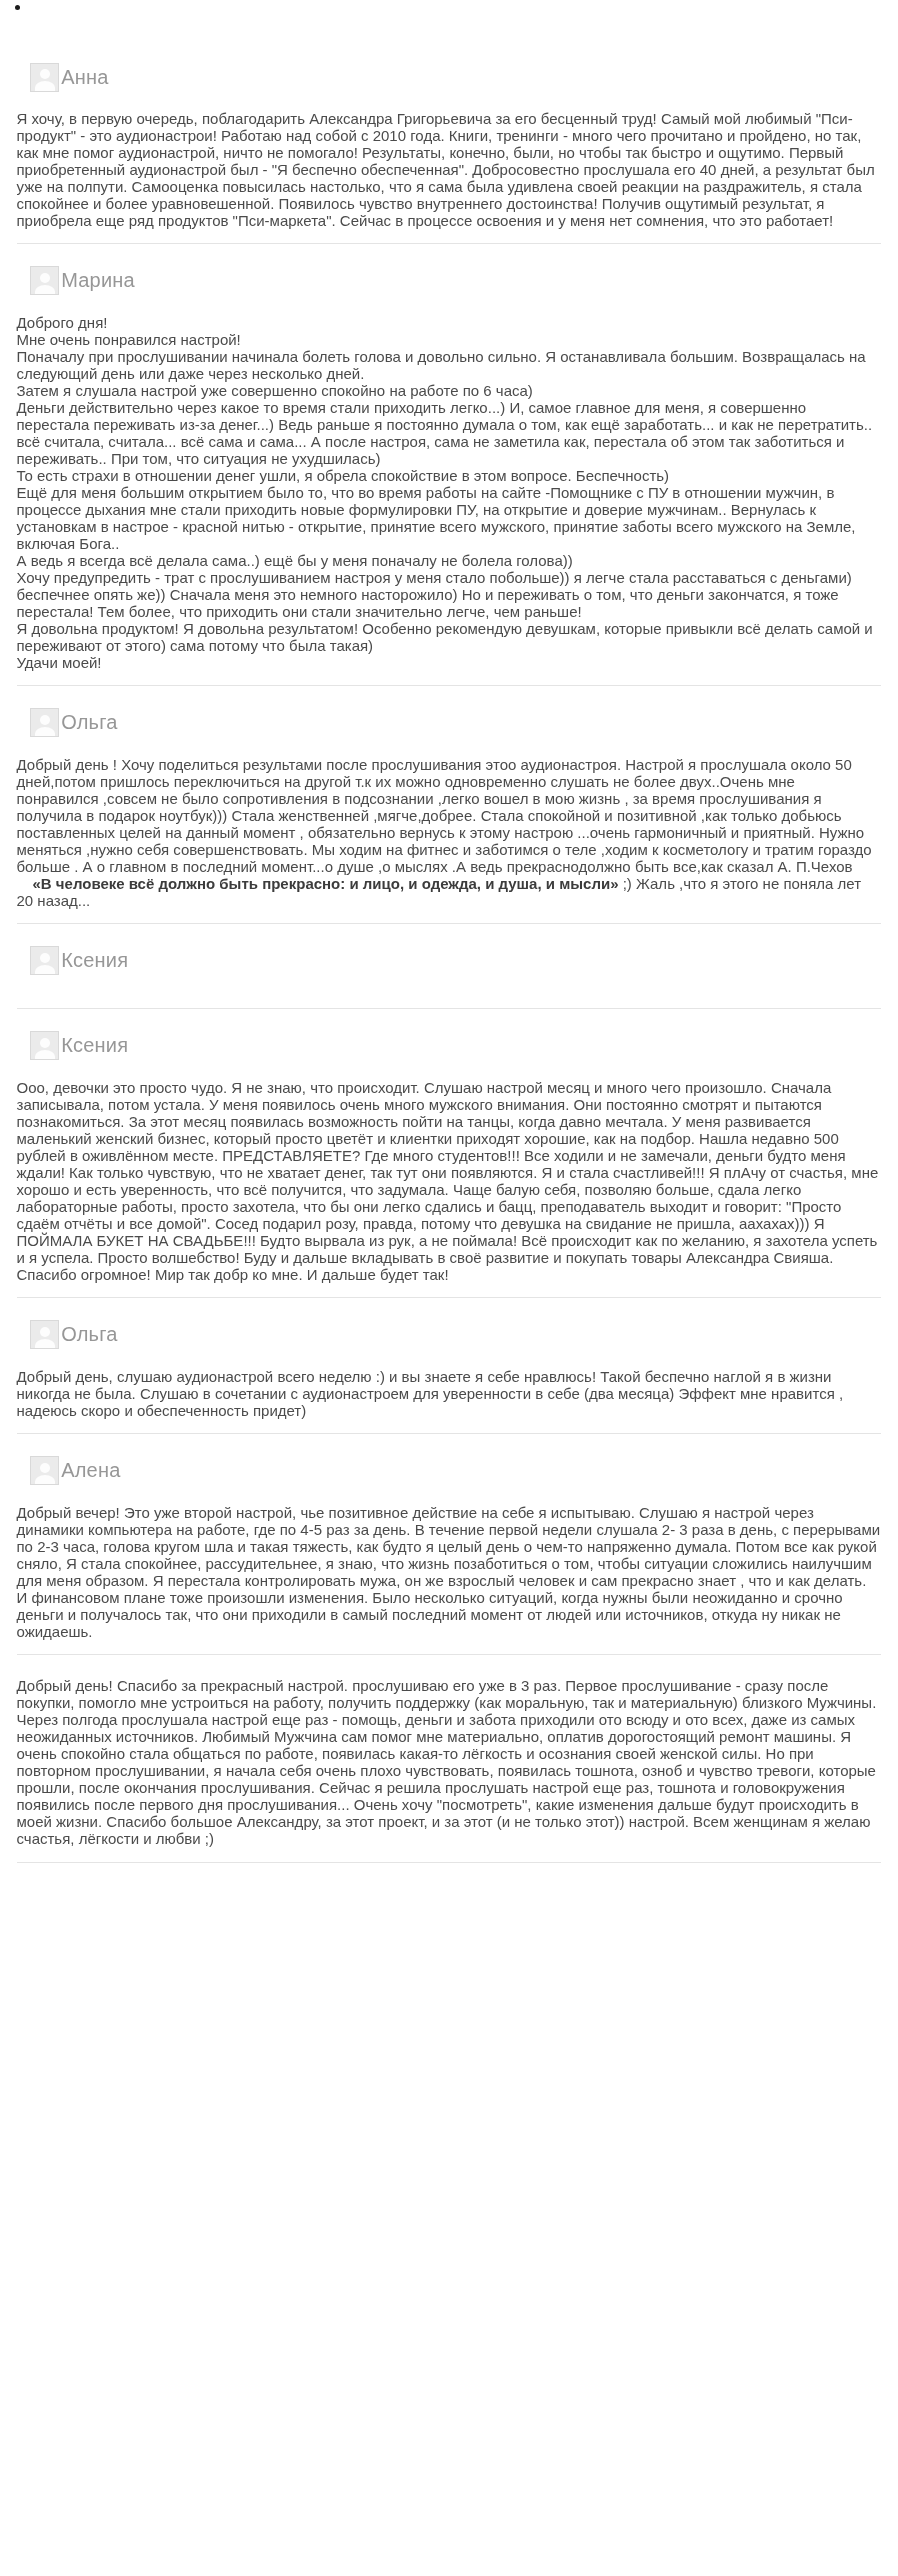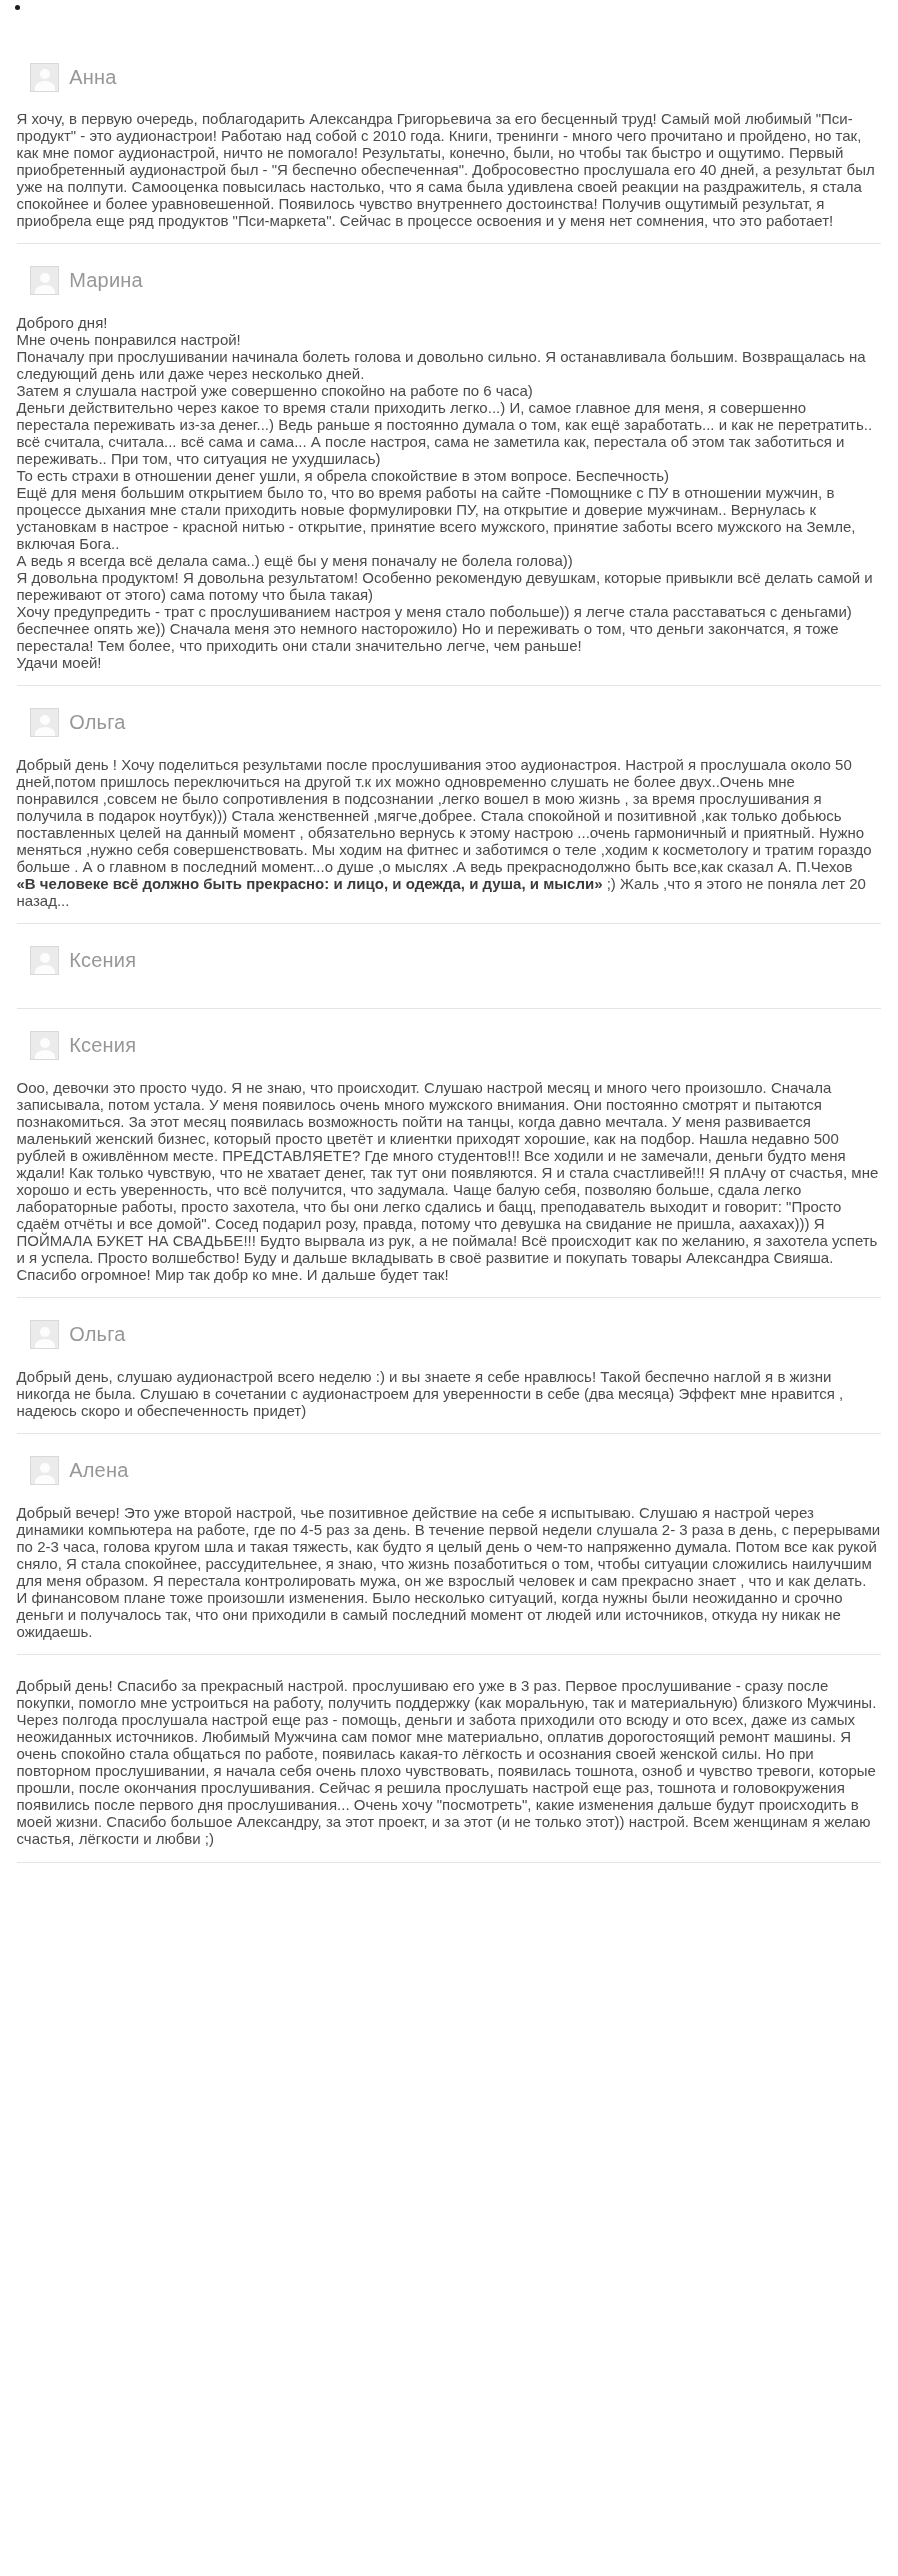"Анна" .review-header { gap: 10px -> 2px }
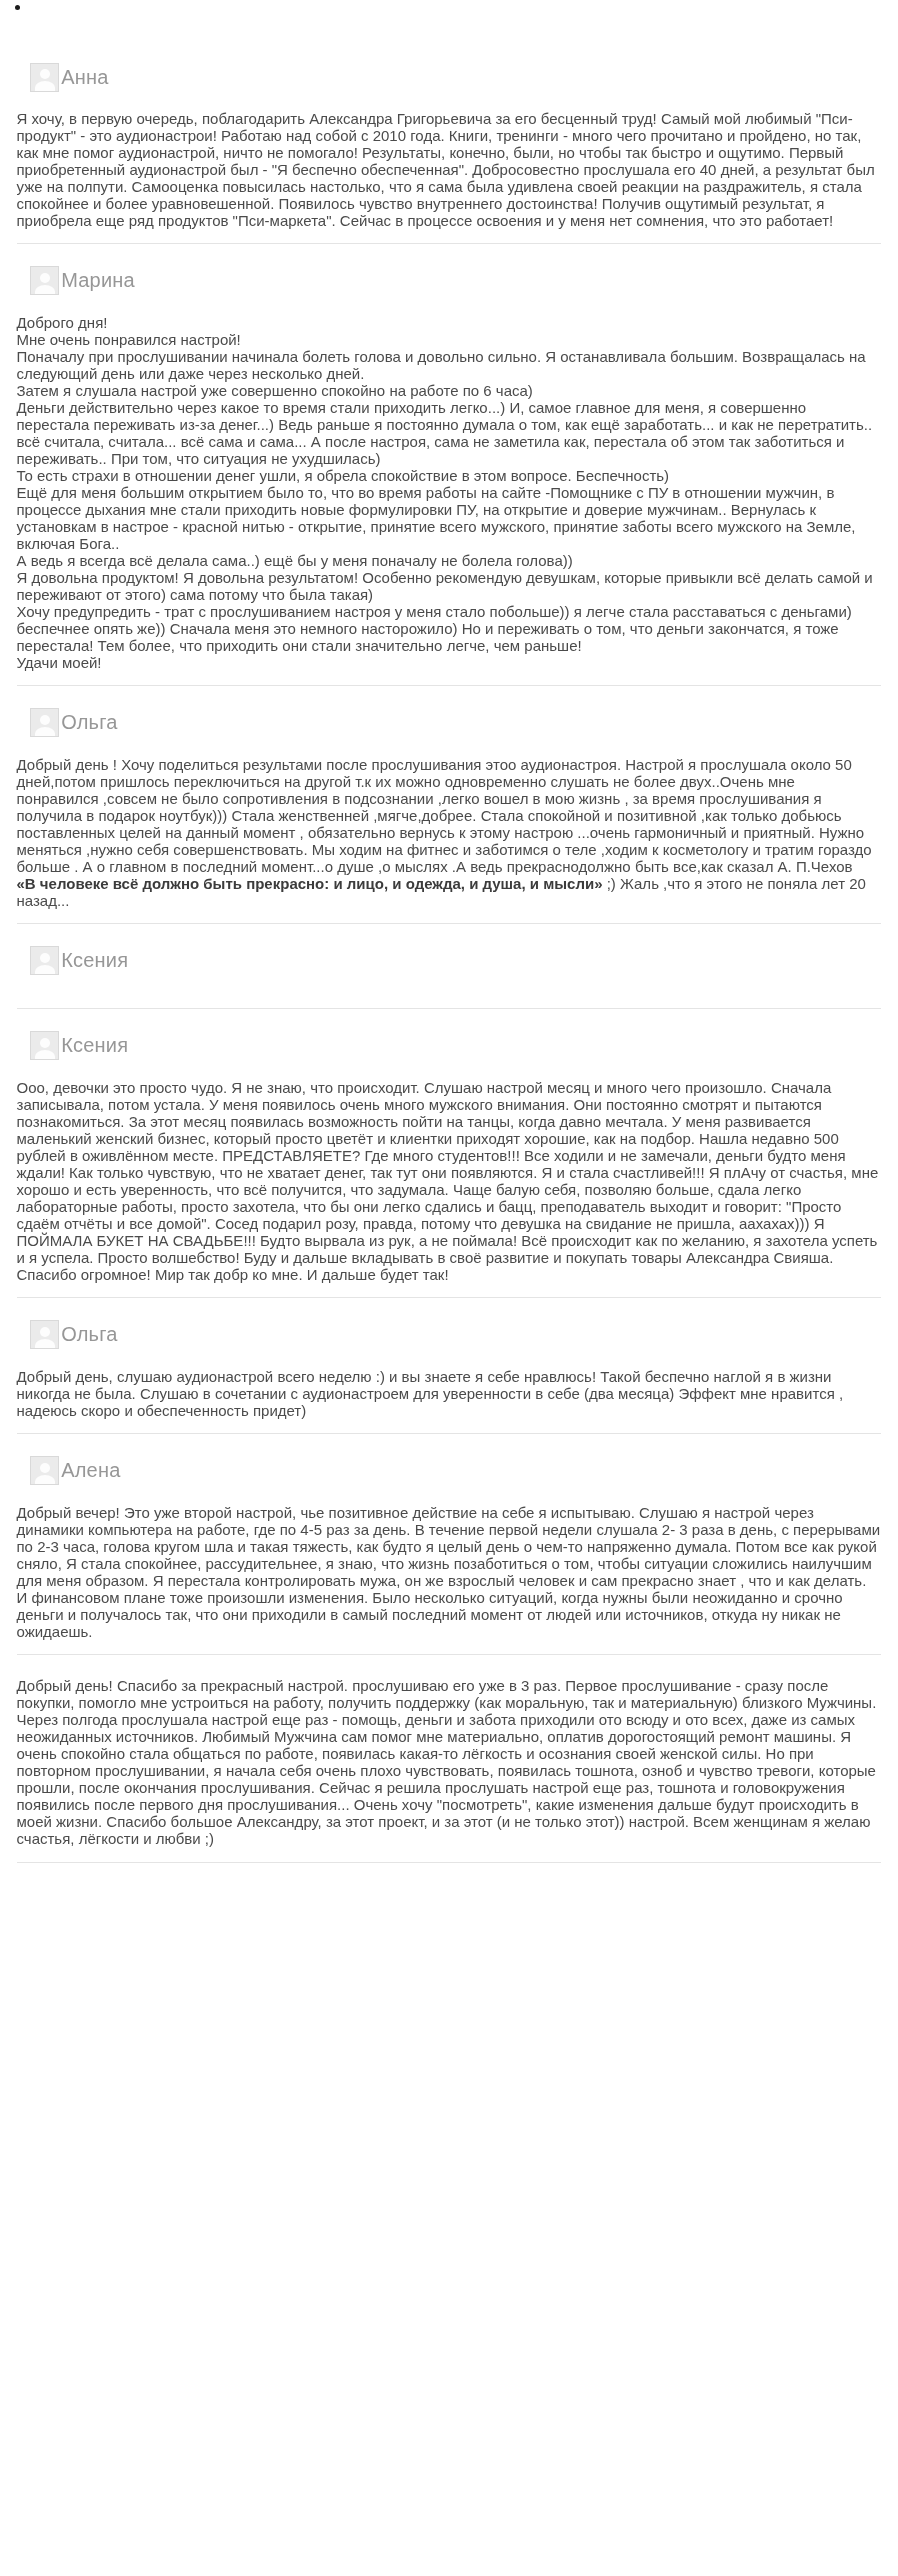"Я довольна продуктом! Я довольна" p { order: before "Хочу предупредить - трат с" -> after "Хочу предупредить - трат с" }
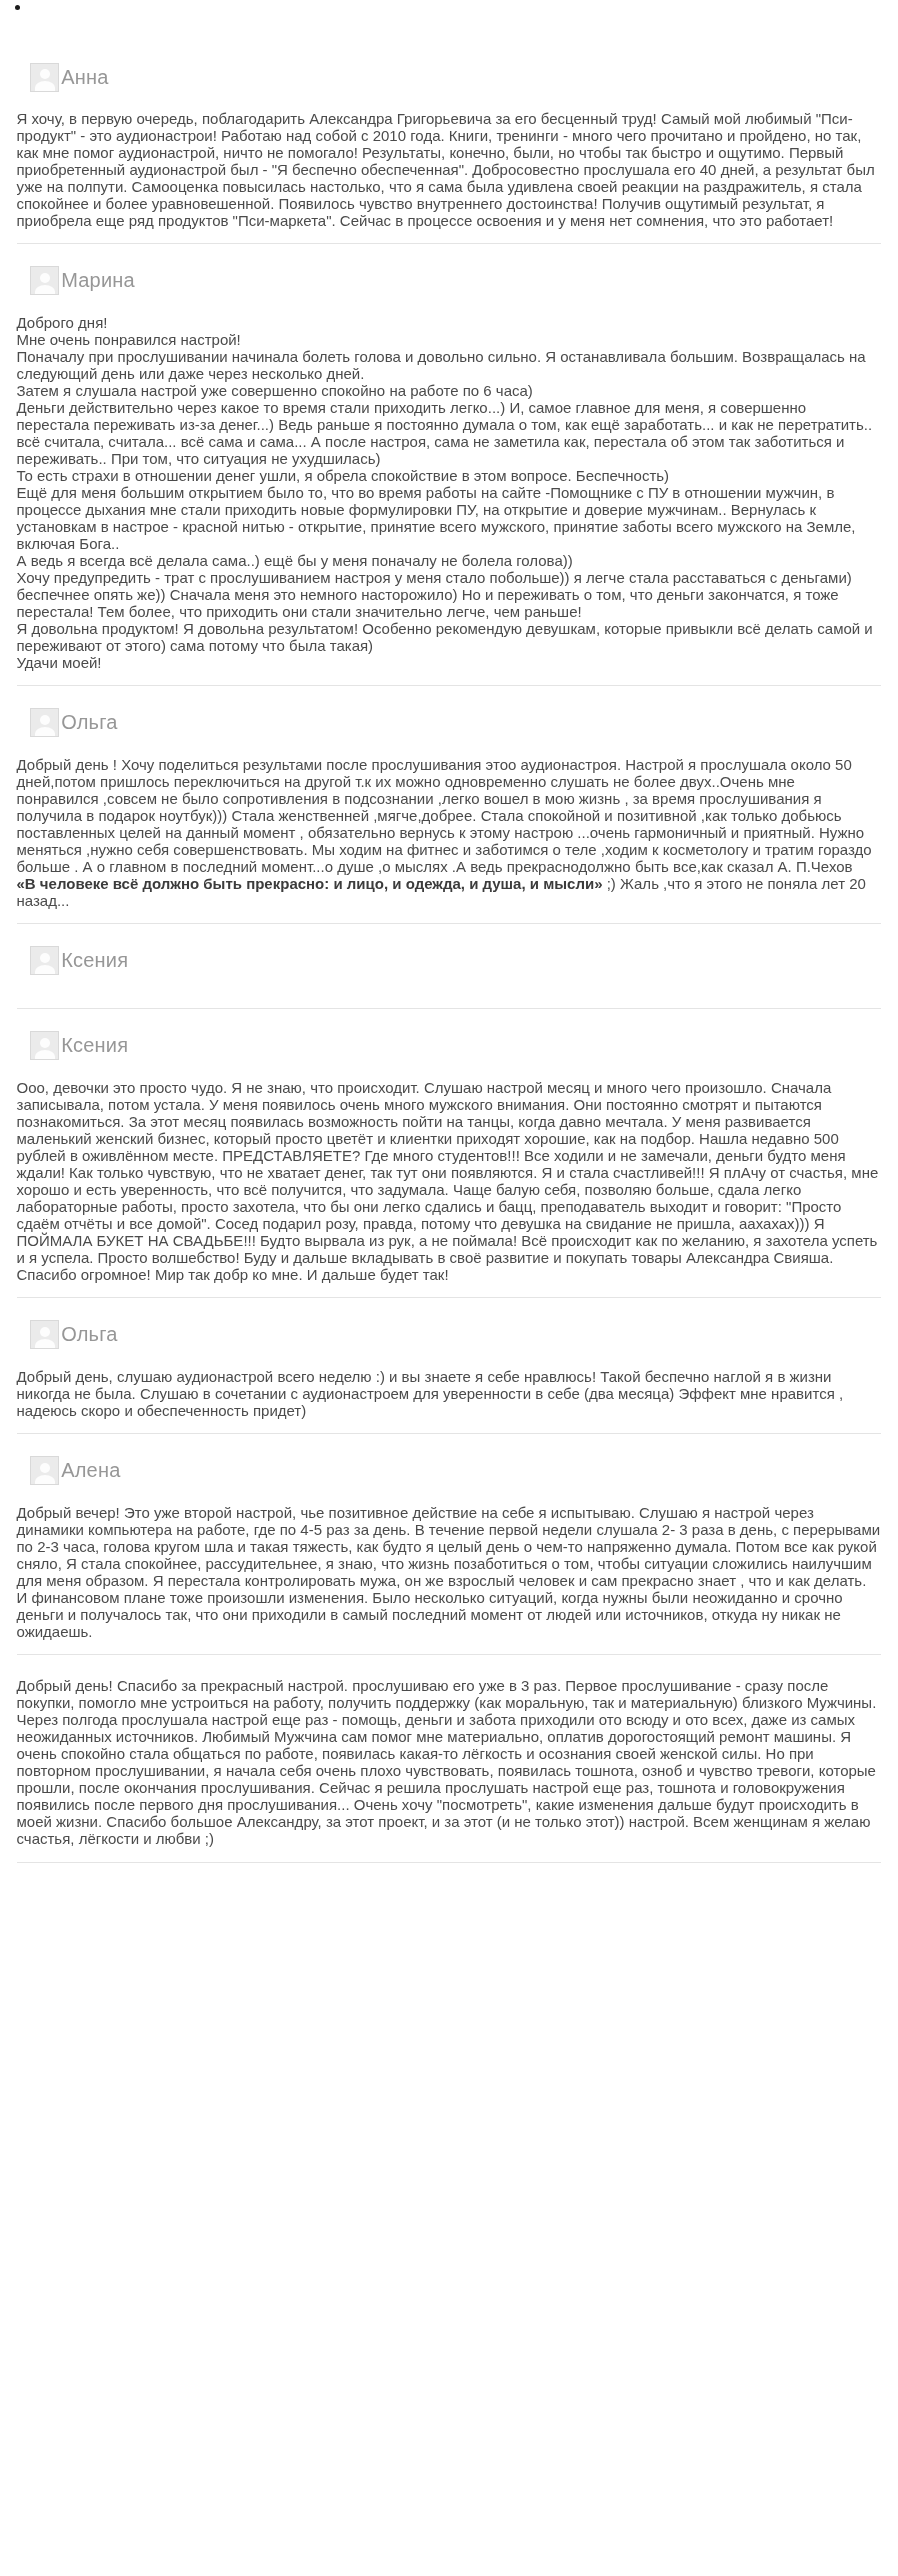"«В человеке всё должно быть" .review-text strong { margin-left: none -> 16px }
